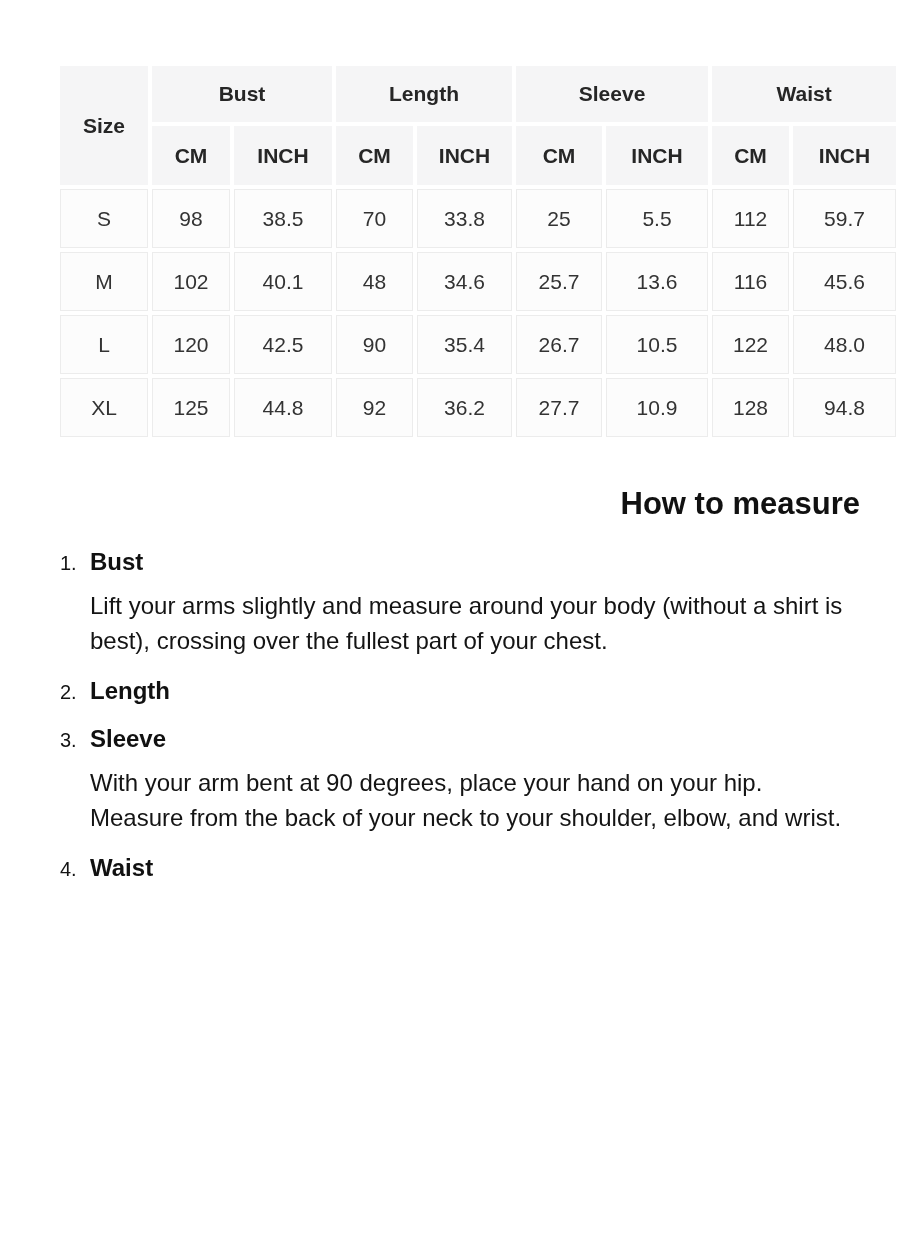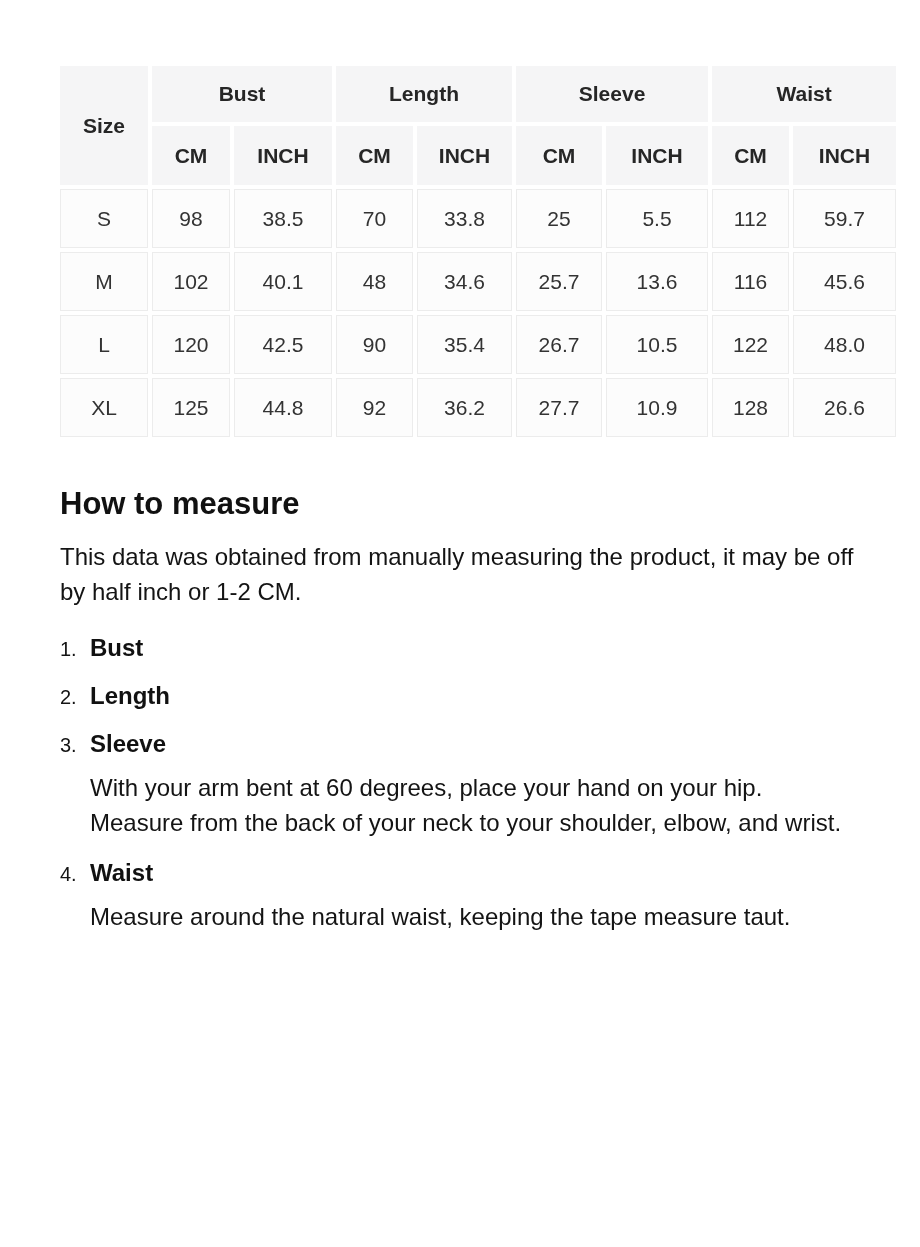"26.6" td { text: 26.6 -> 94.8 }
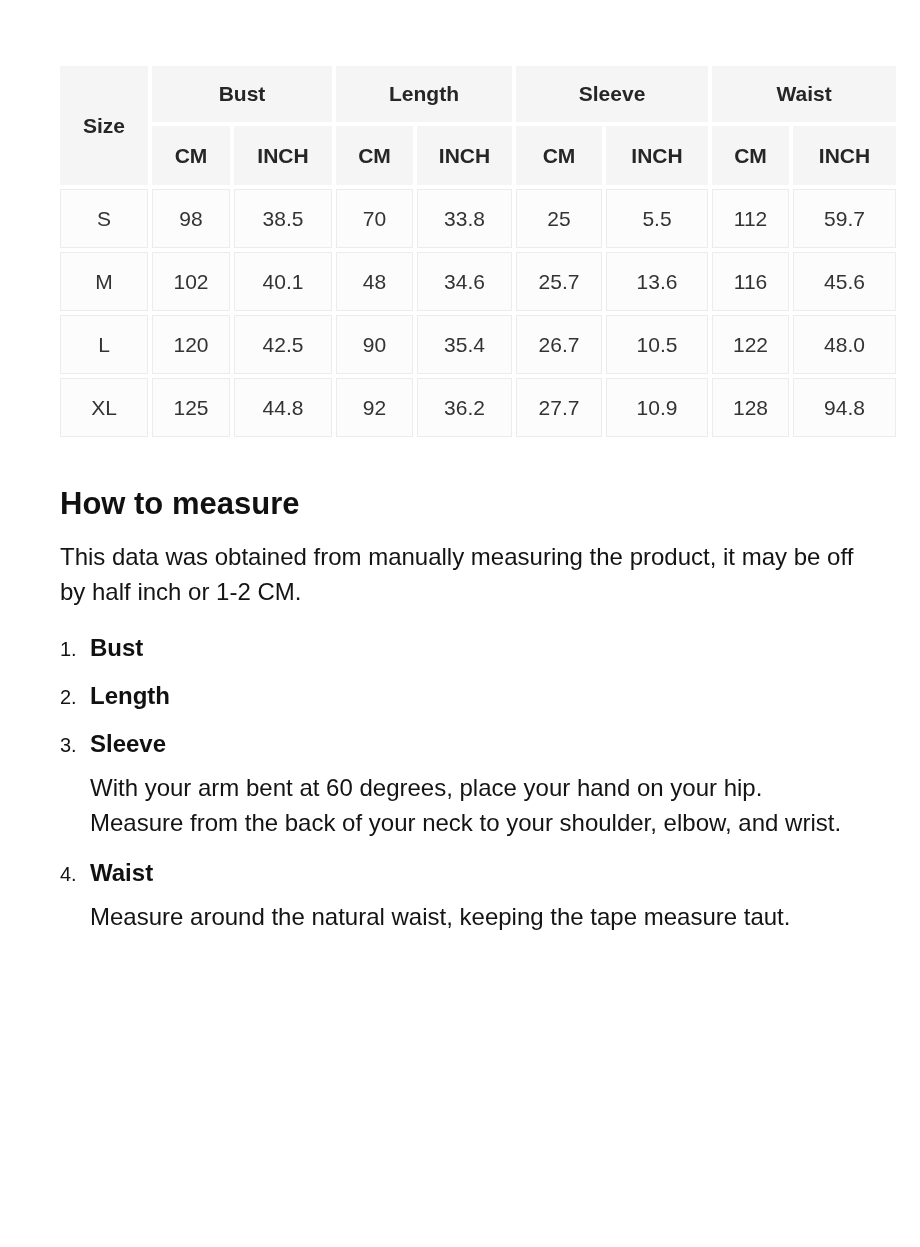"How to measure" .howto-title { text-align: none -> right }
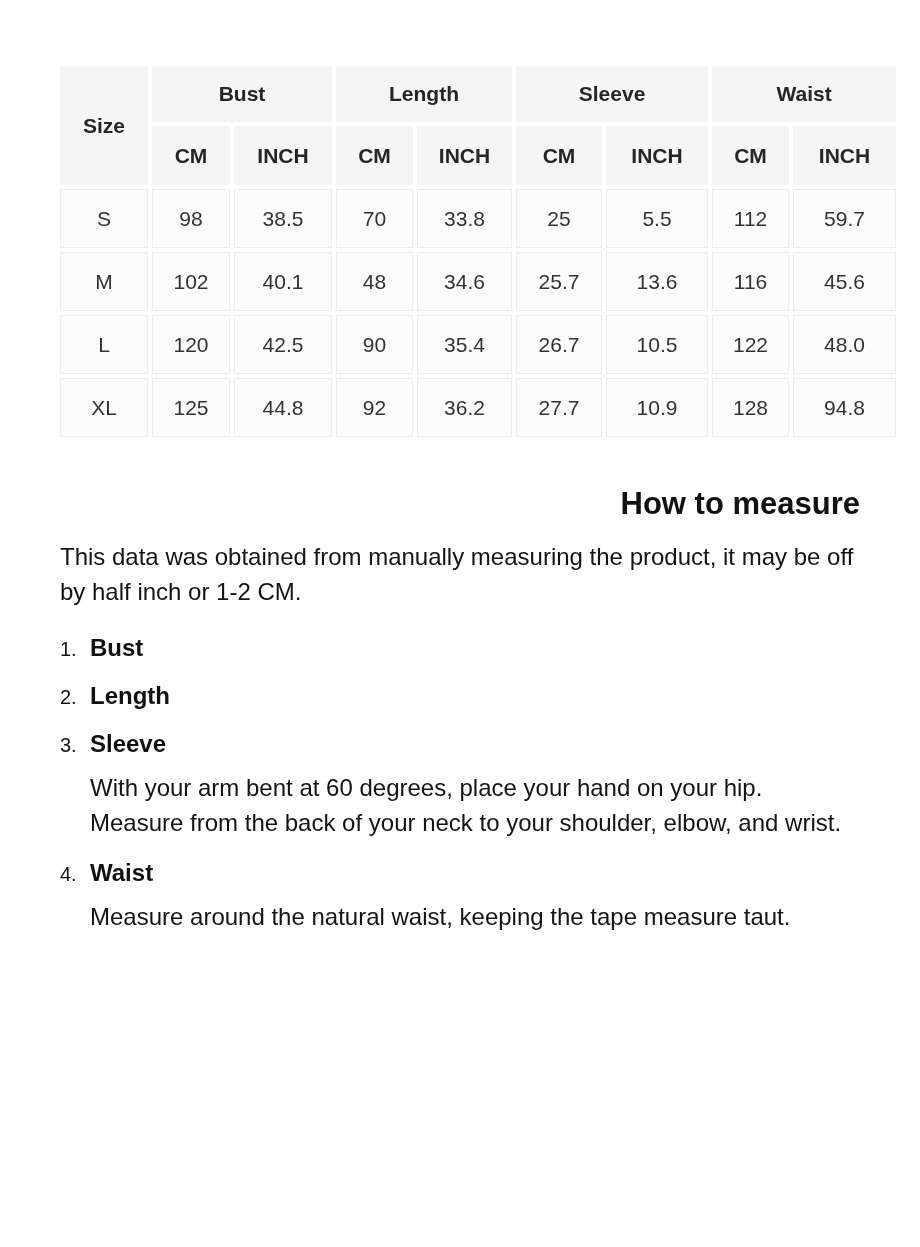"This data was obtained from" p.howto-intro { html: <p>This data was obtained from manually measuring the product, it may be off by half inch or 1-2 CM.</p> -> none }
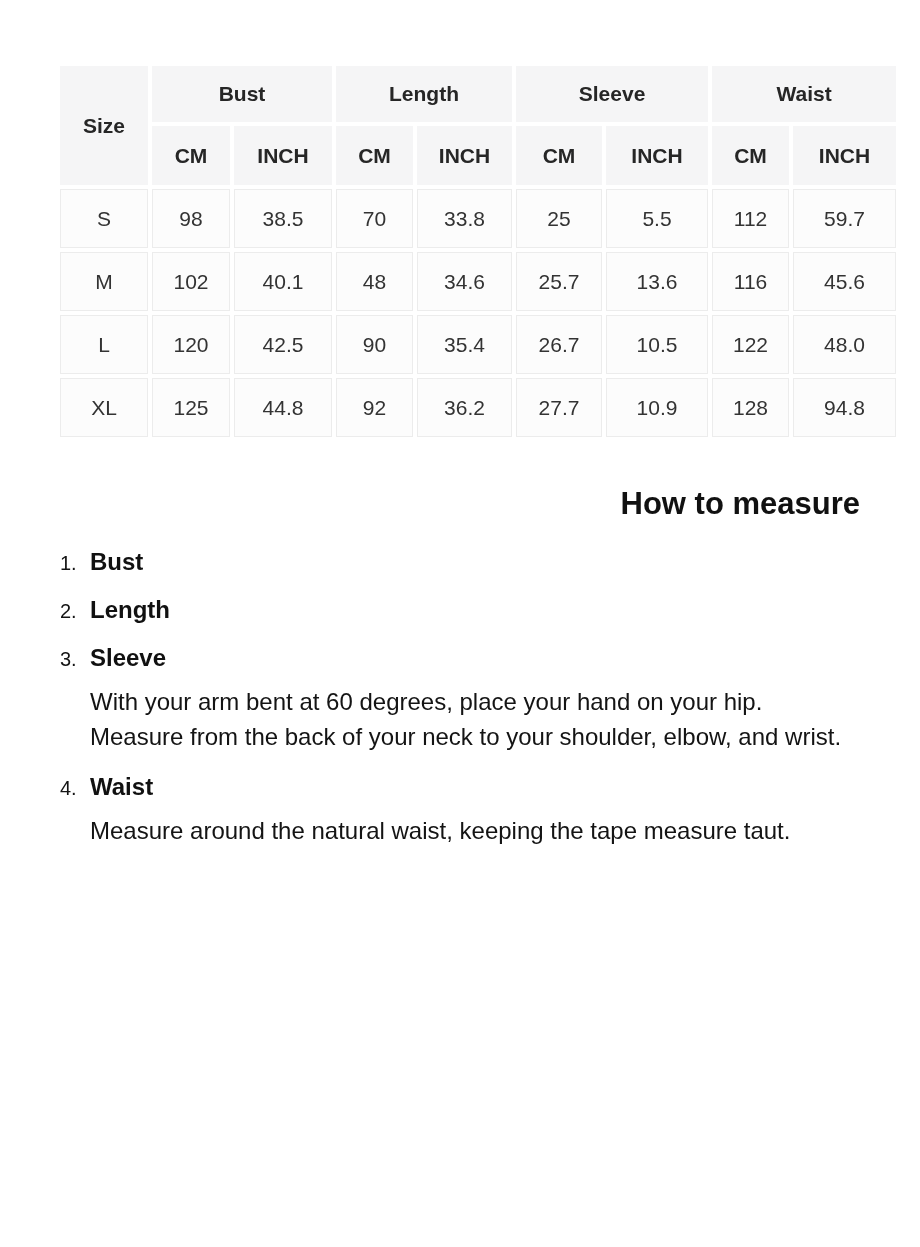"Lift your arms slightly and" p.step-desc { html: none -> <p>Lift your arms slightly and measure around your body (without a shirt is best), crossing over the fullest part of your chest.</p> }
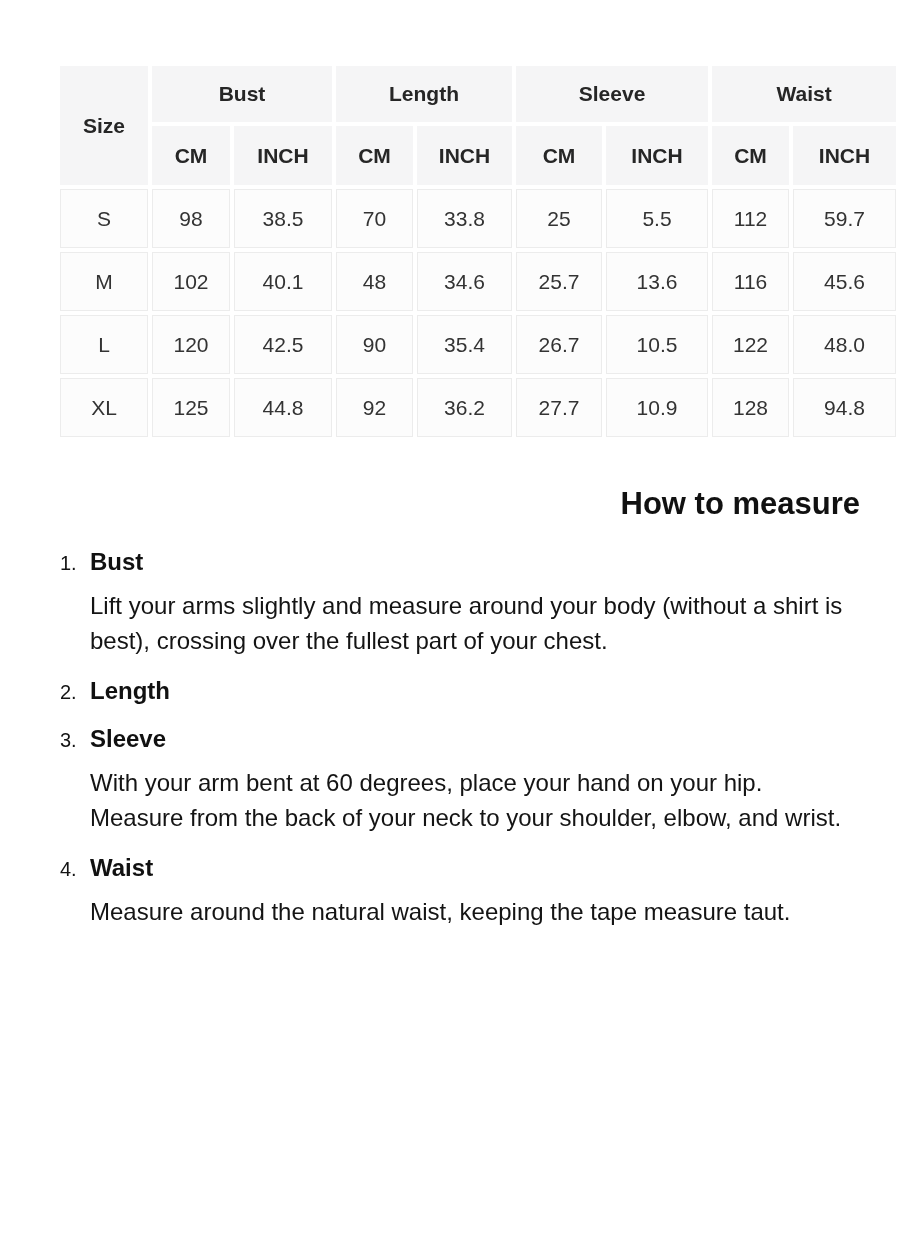"With your arm bent at" p.step-desc { text: 60 -> 90 }
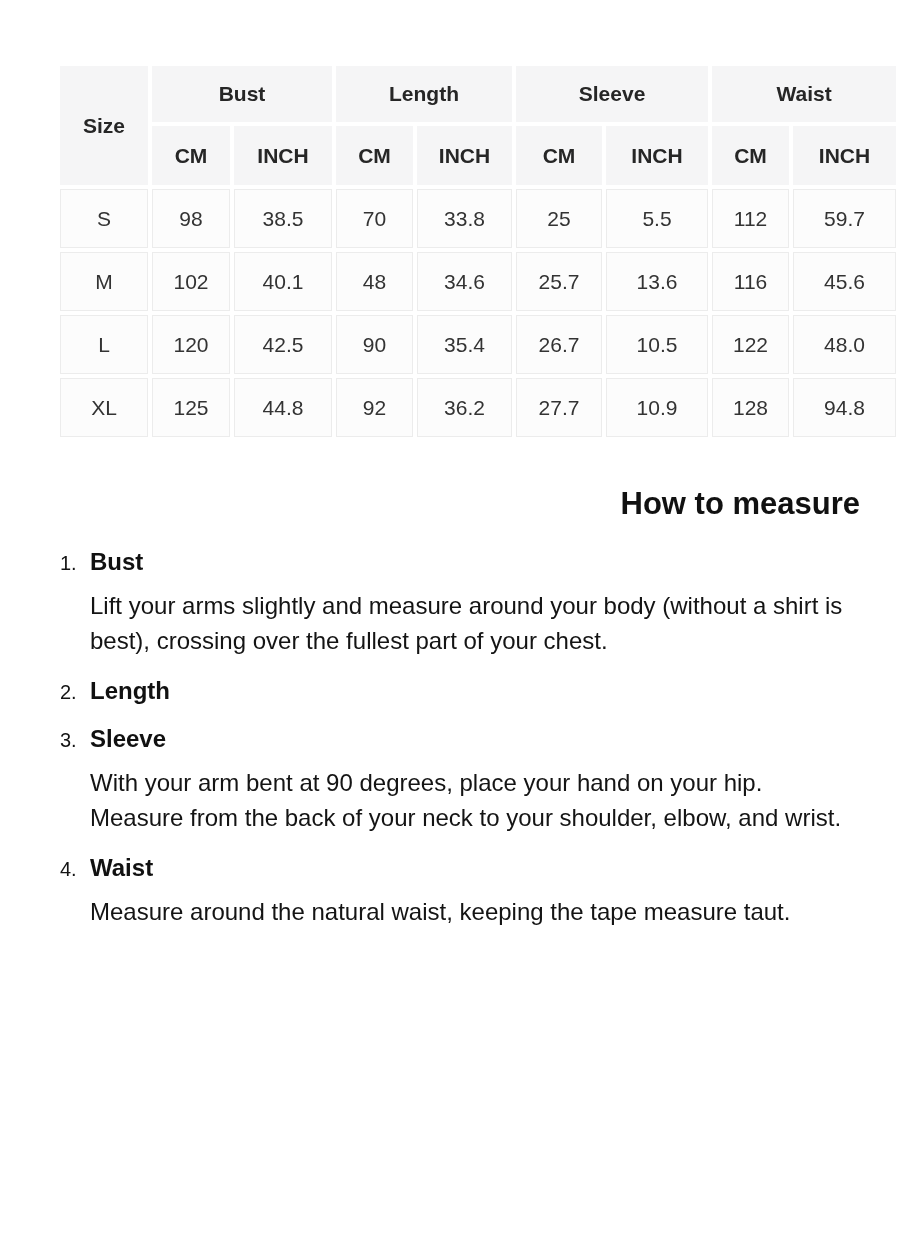"Measure around the natural waist," p.step-desc { html: <p>Measure around the natural waist, keeping the tape measure taut.</p> -> none }
